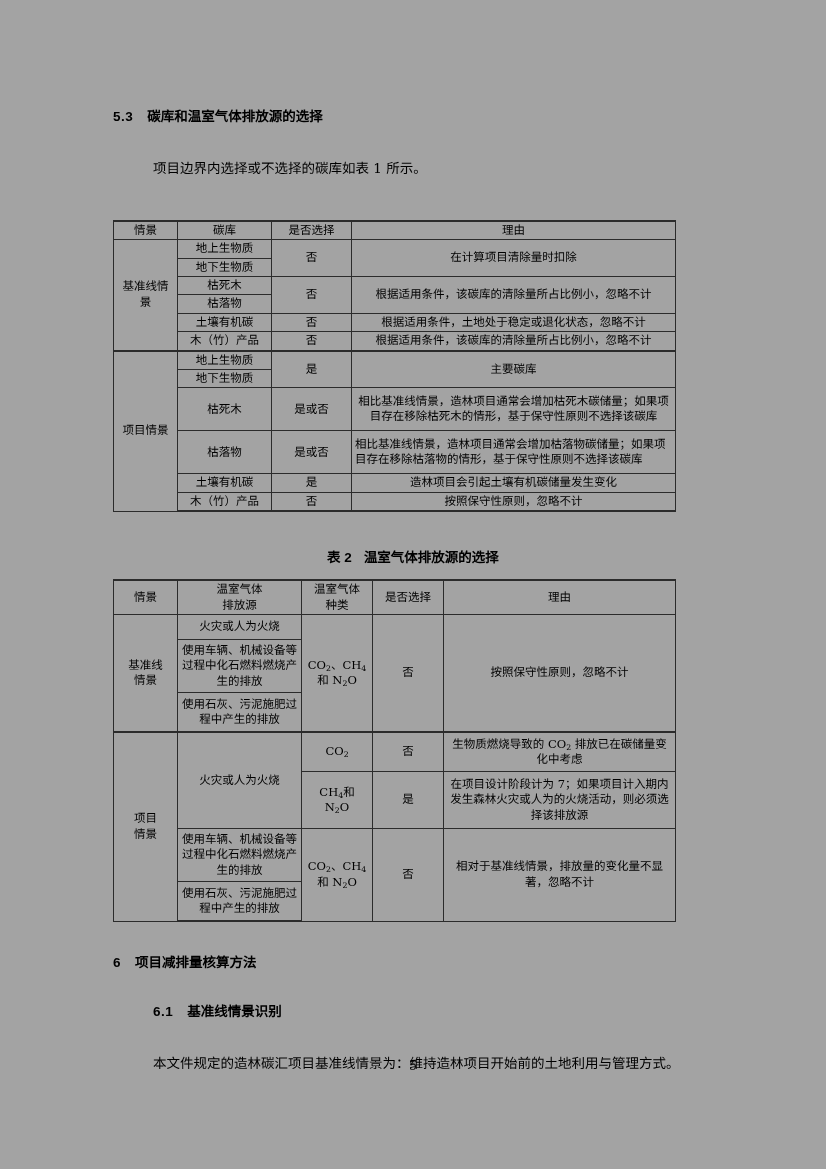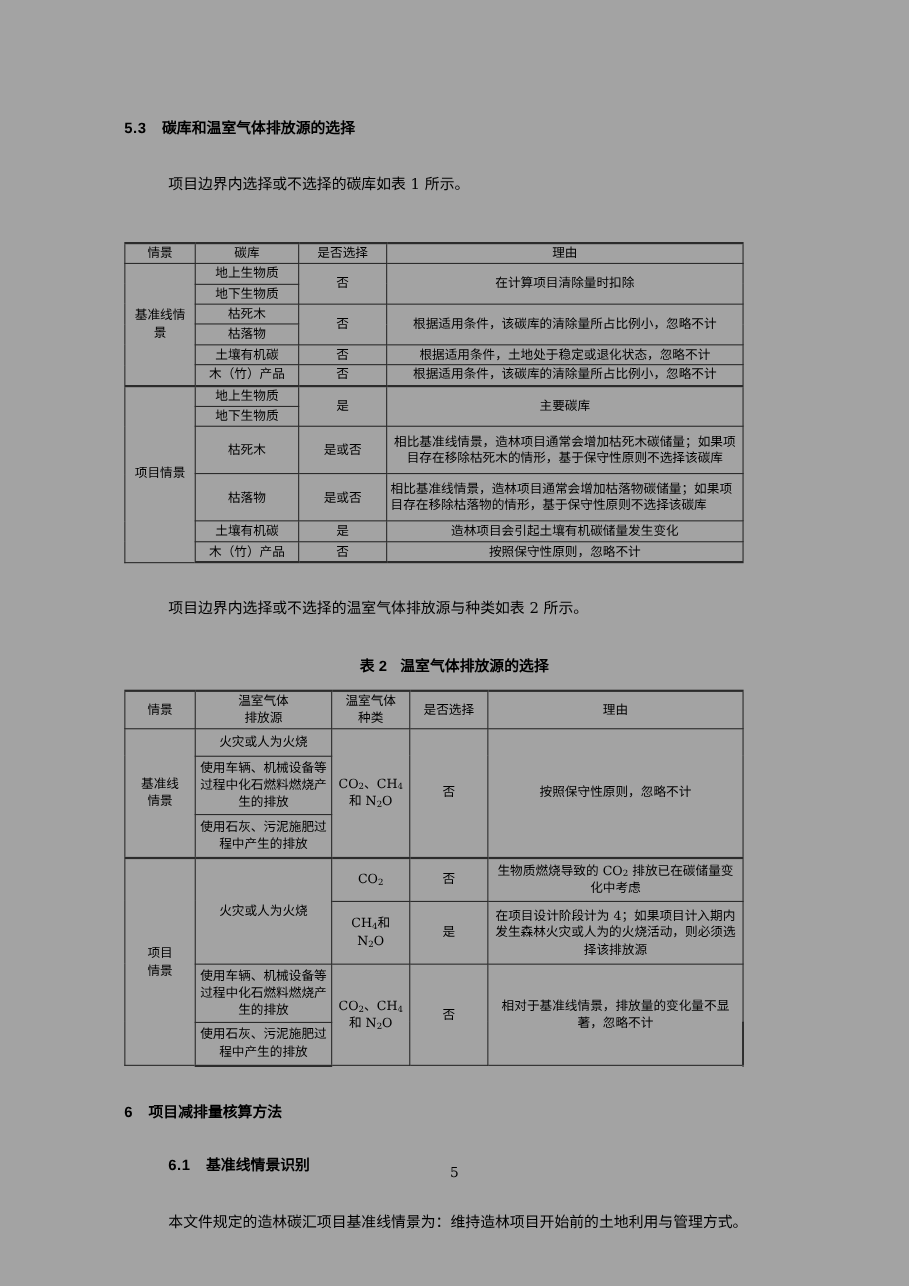"项目边界内选择或不选择的温室气体排放源与种类如表 2 所示。" p.body-p { html: <p>项目边界内选择或不选择的温室气体排放源与种类如表 2 所示。</p> -> none }
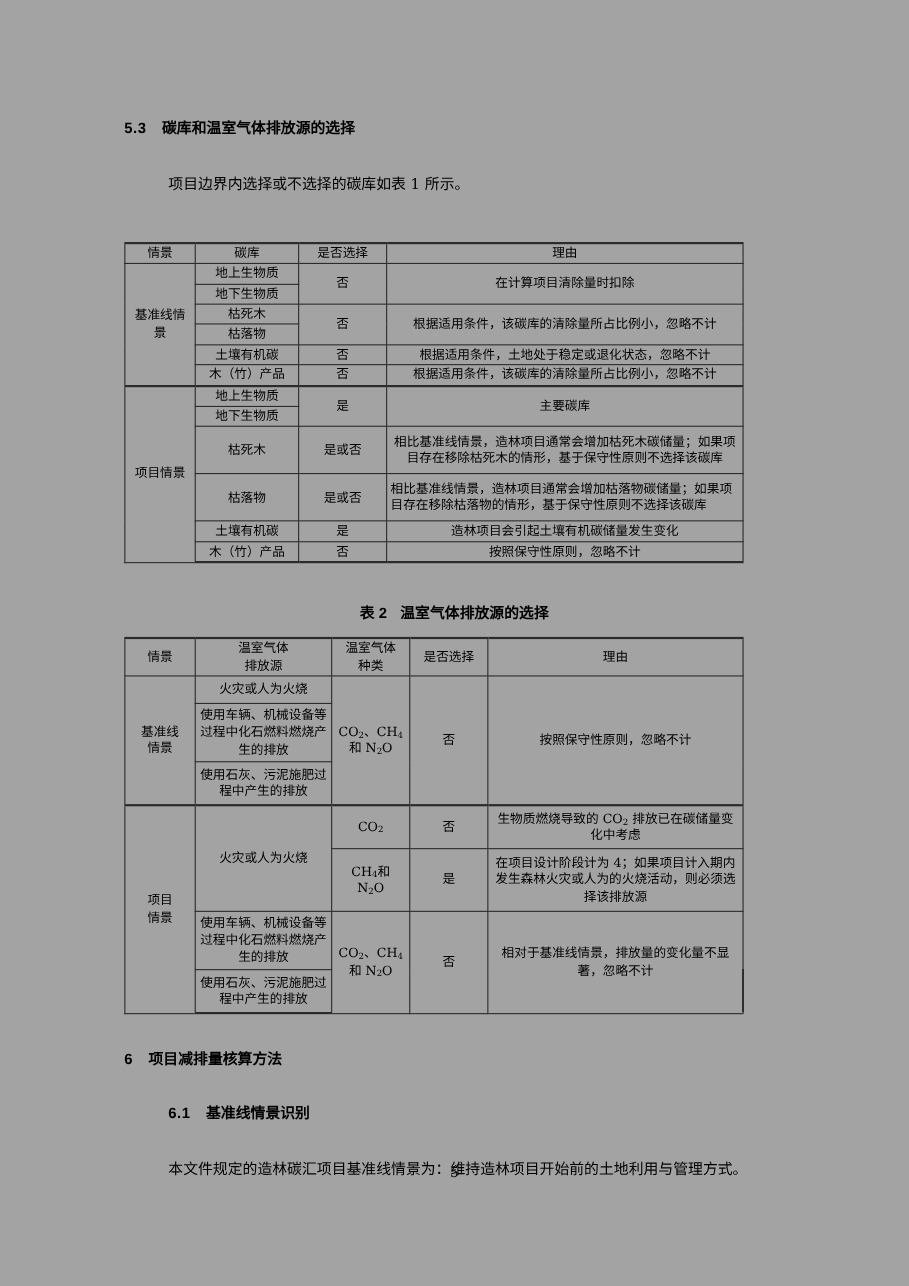"在项目设计阶段计为" td.reason { text: 4 -> 7 }
